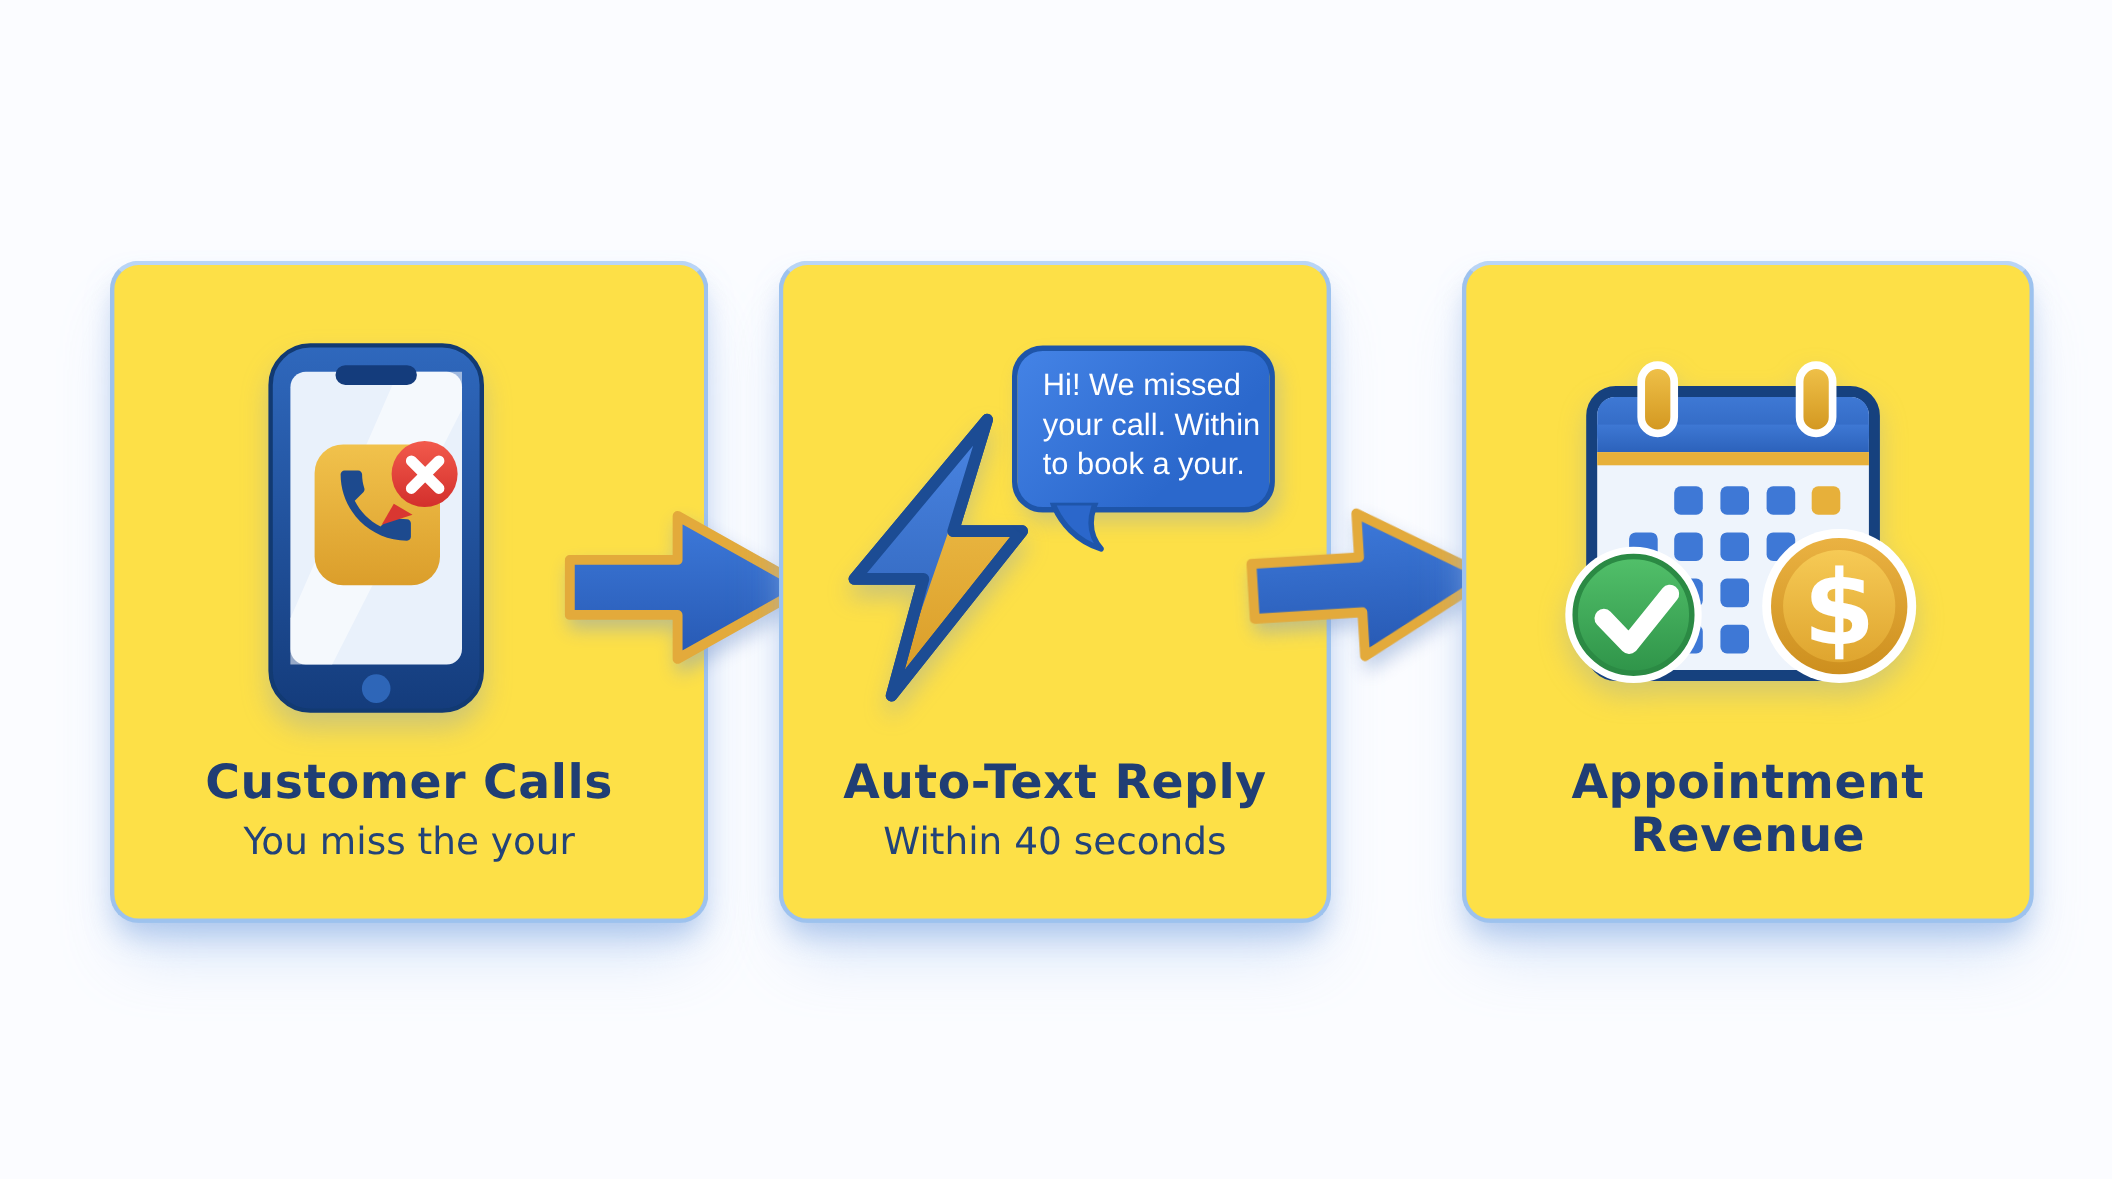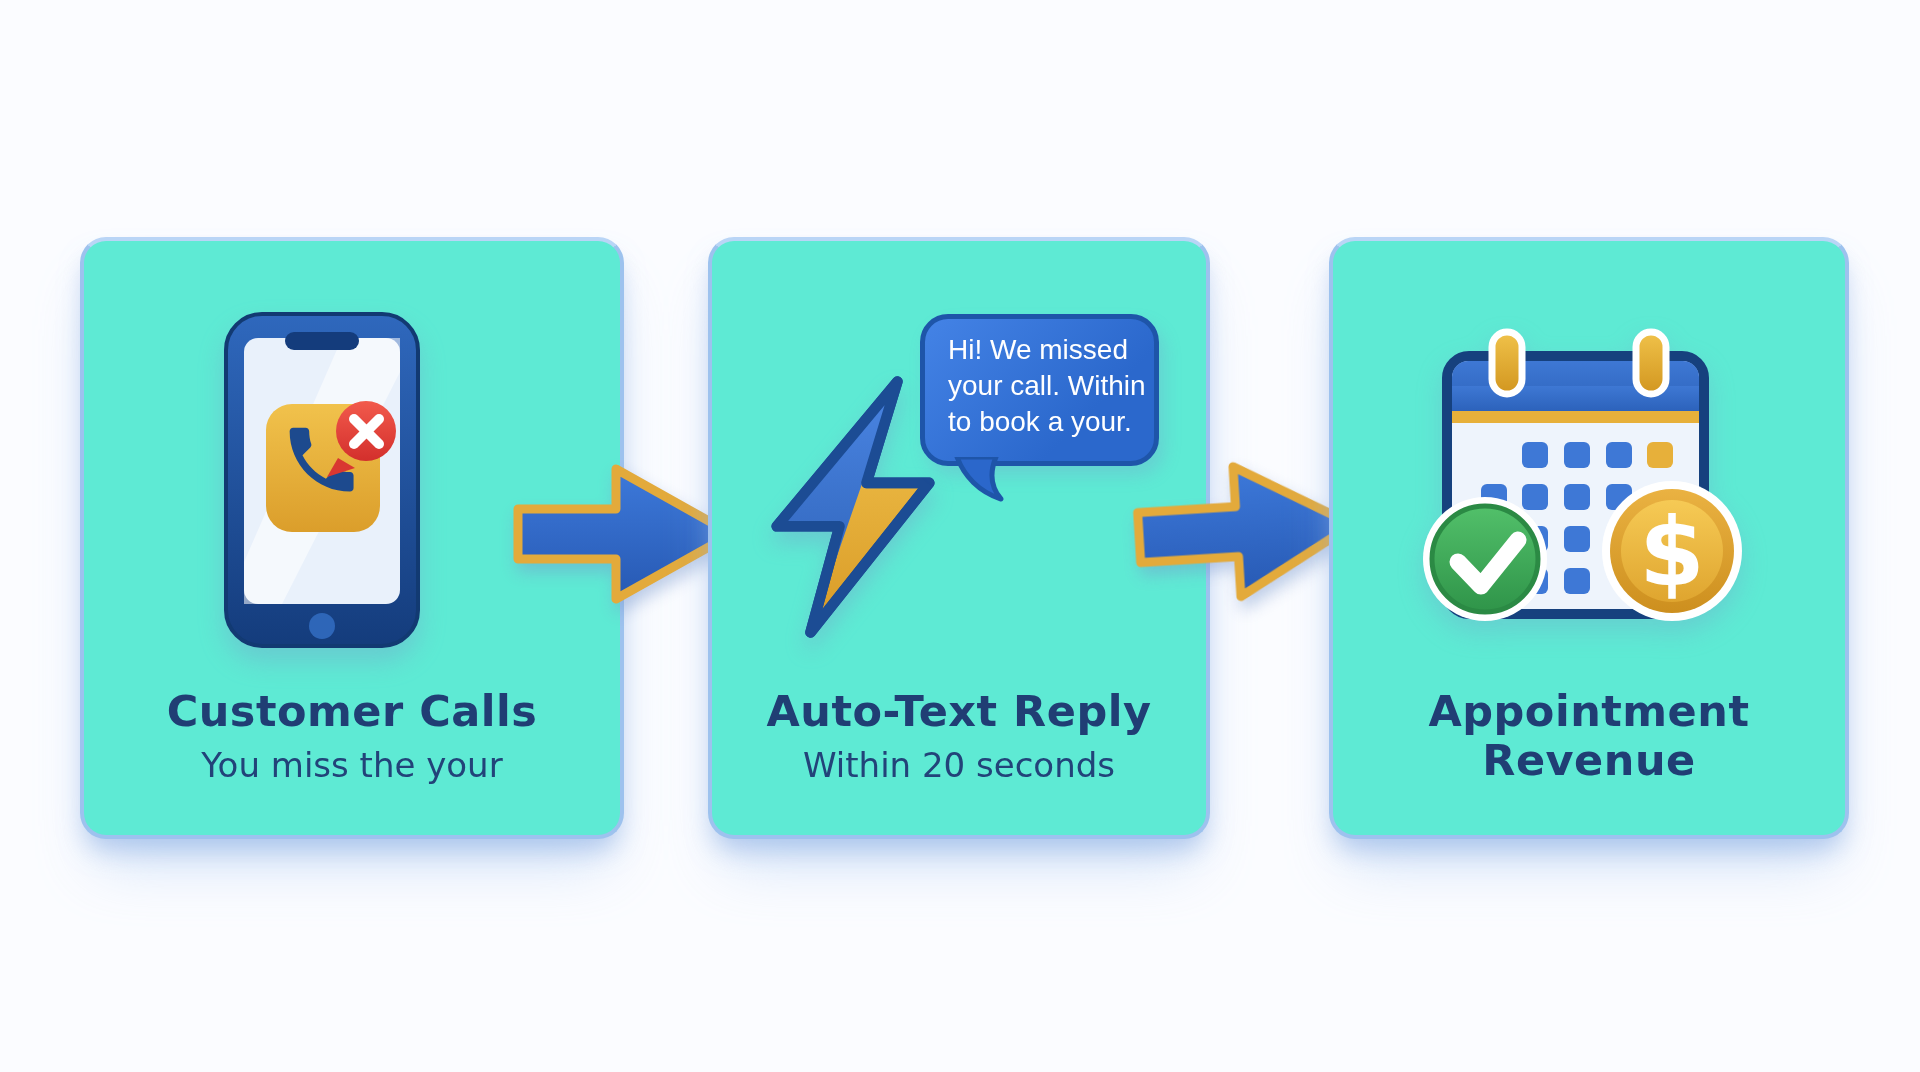"Hi! We missed" .card { background: #5eead4 -> #fde047 }
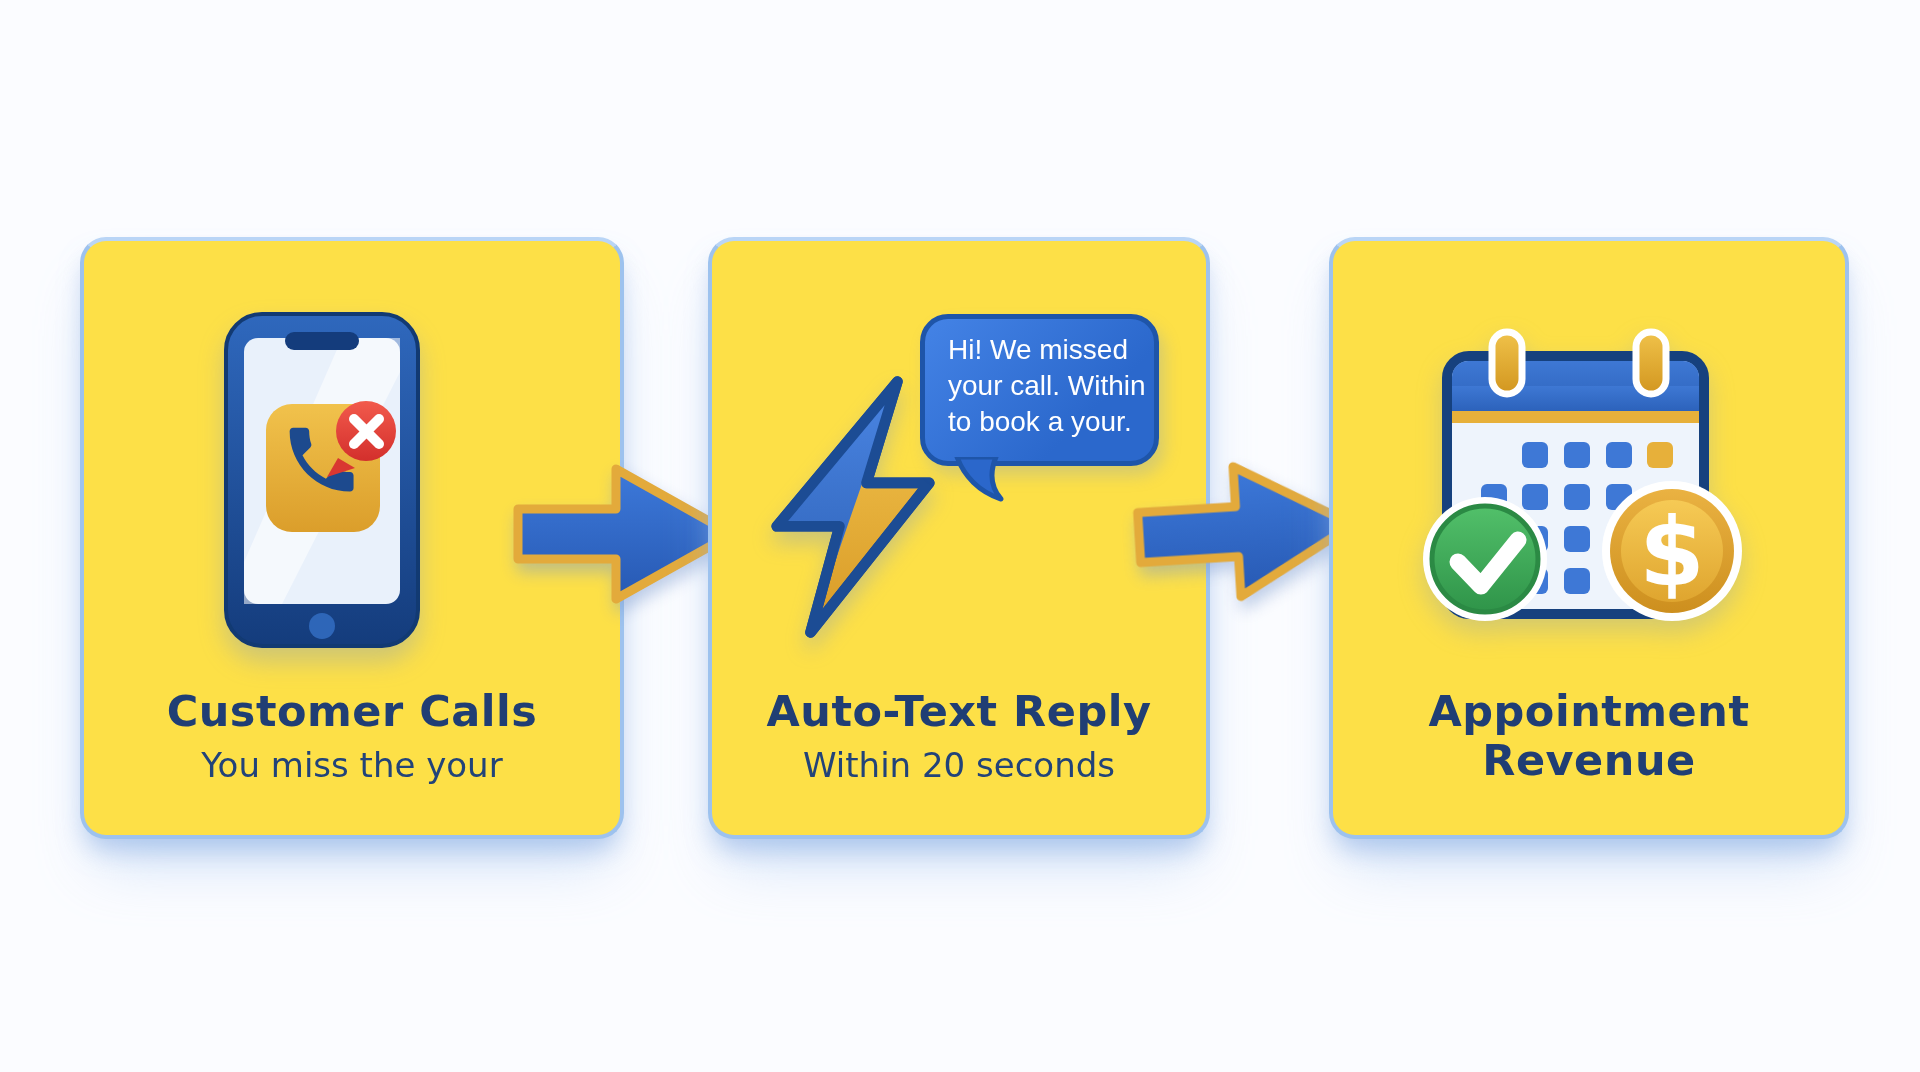"Customer Calls" #card-1 { left: 80px -> 100px }
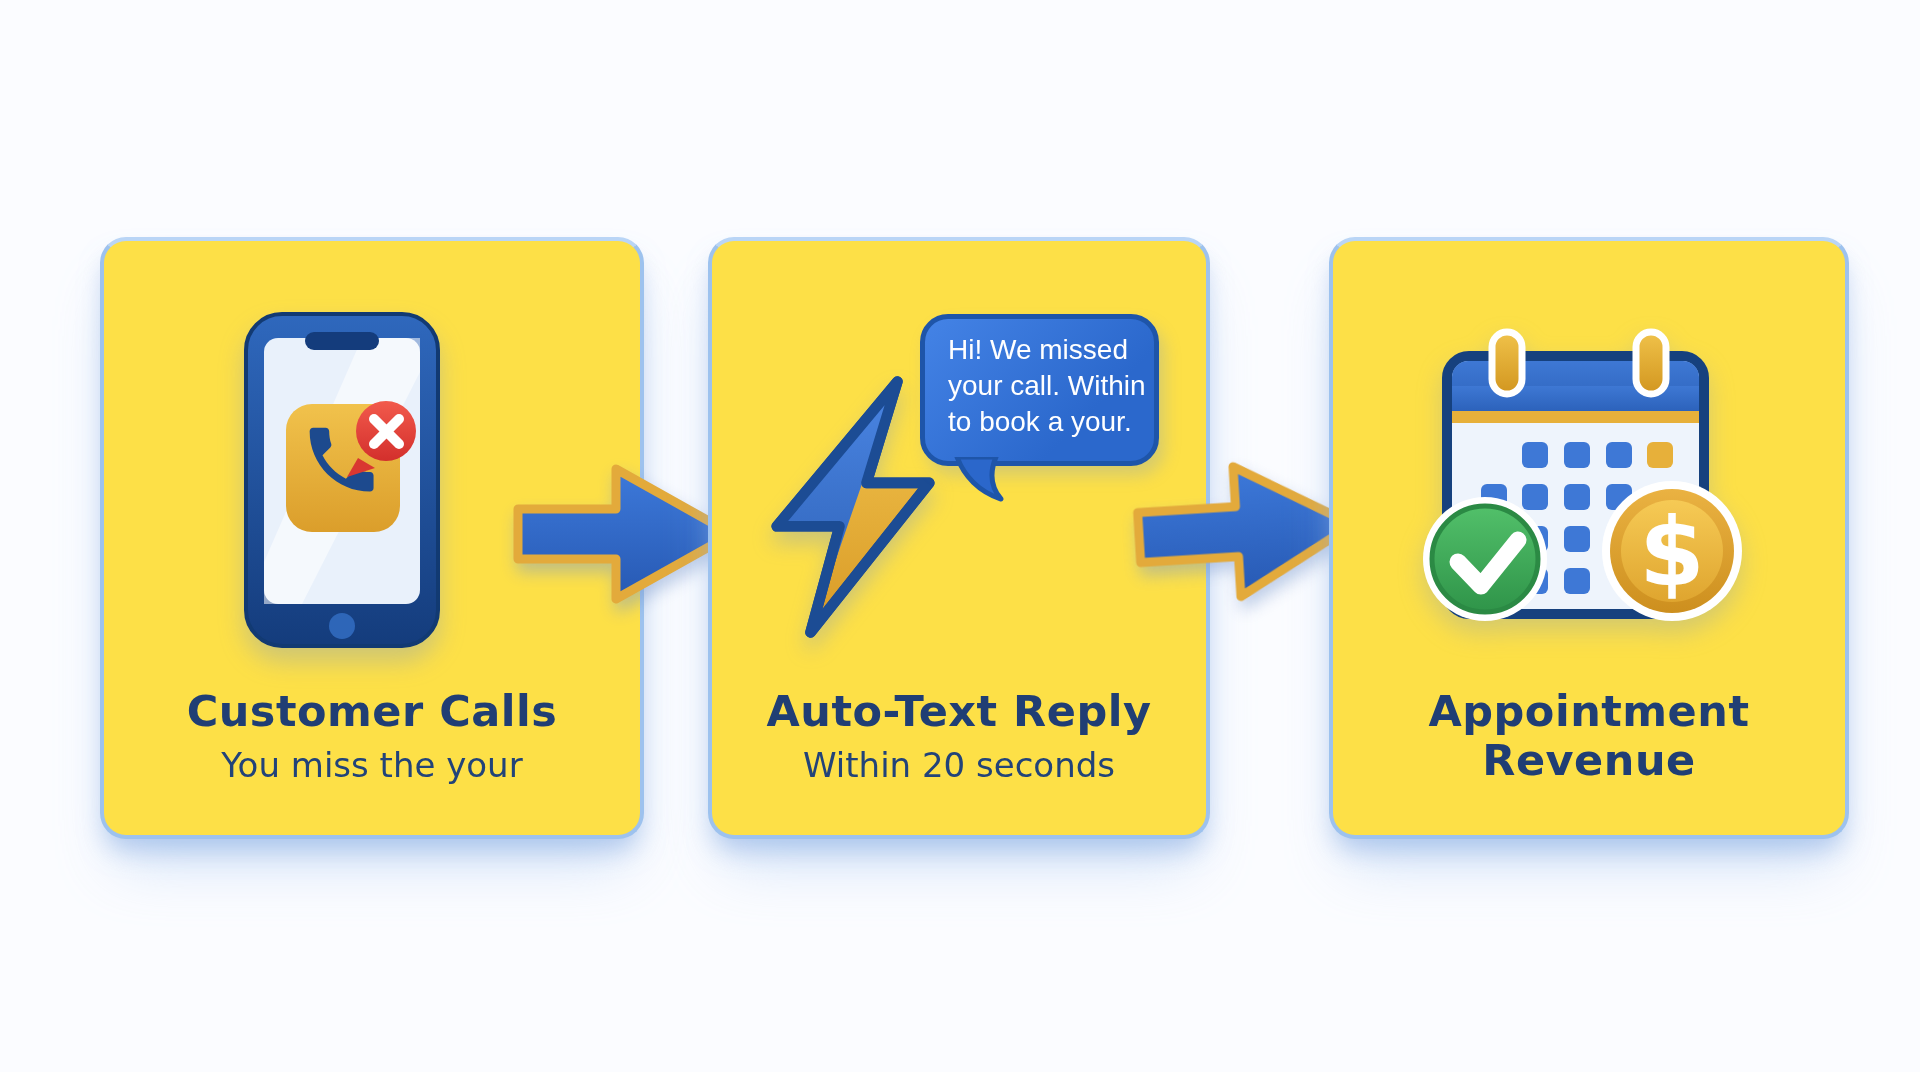"Within 20 seconds" p { text: 20 -> 40 }
